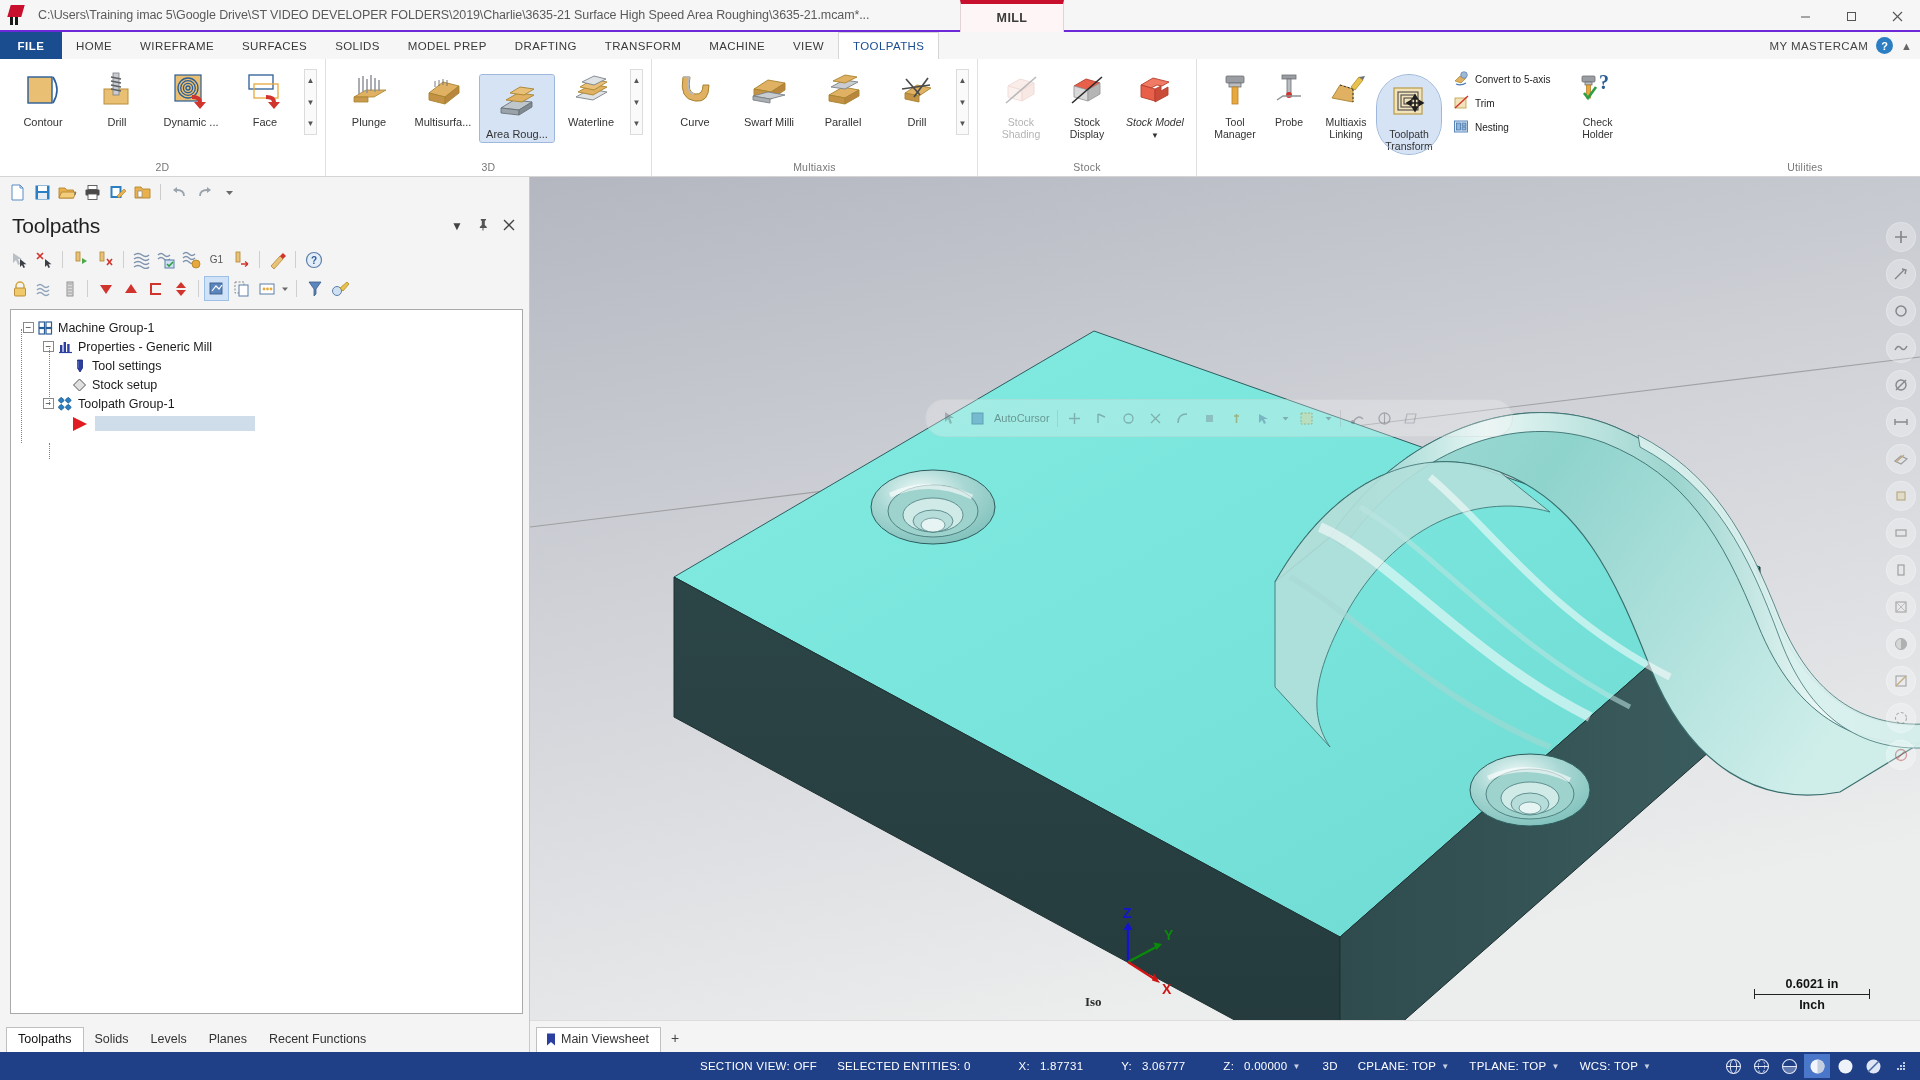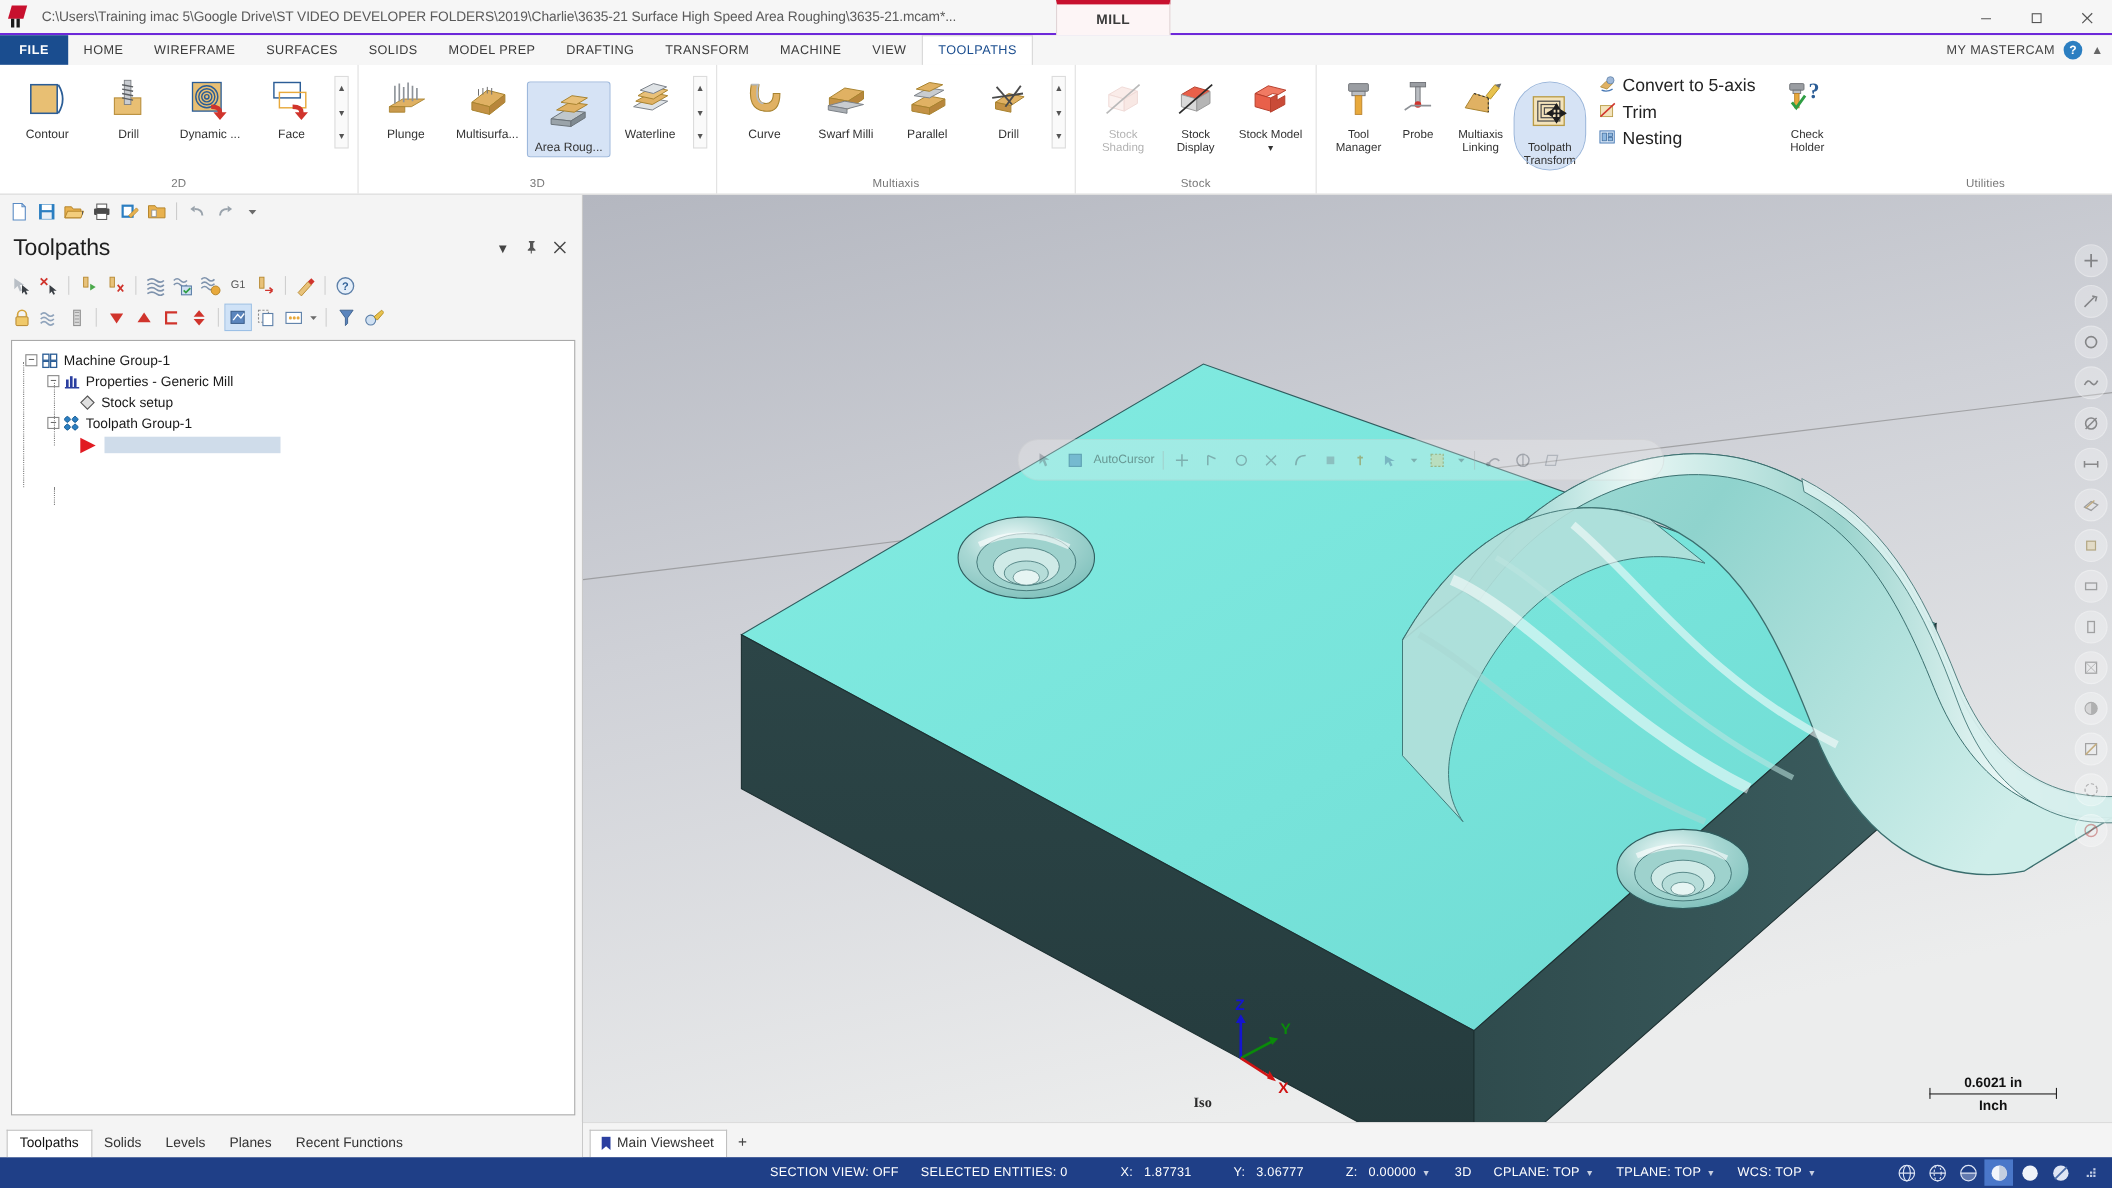"Convert to 5-axis" .rsmall { font-size: 16px -> 10px }
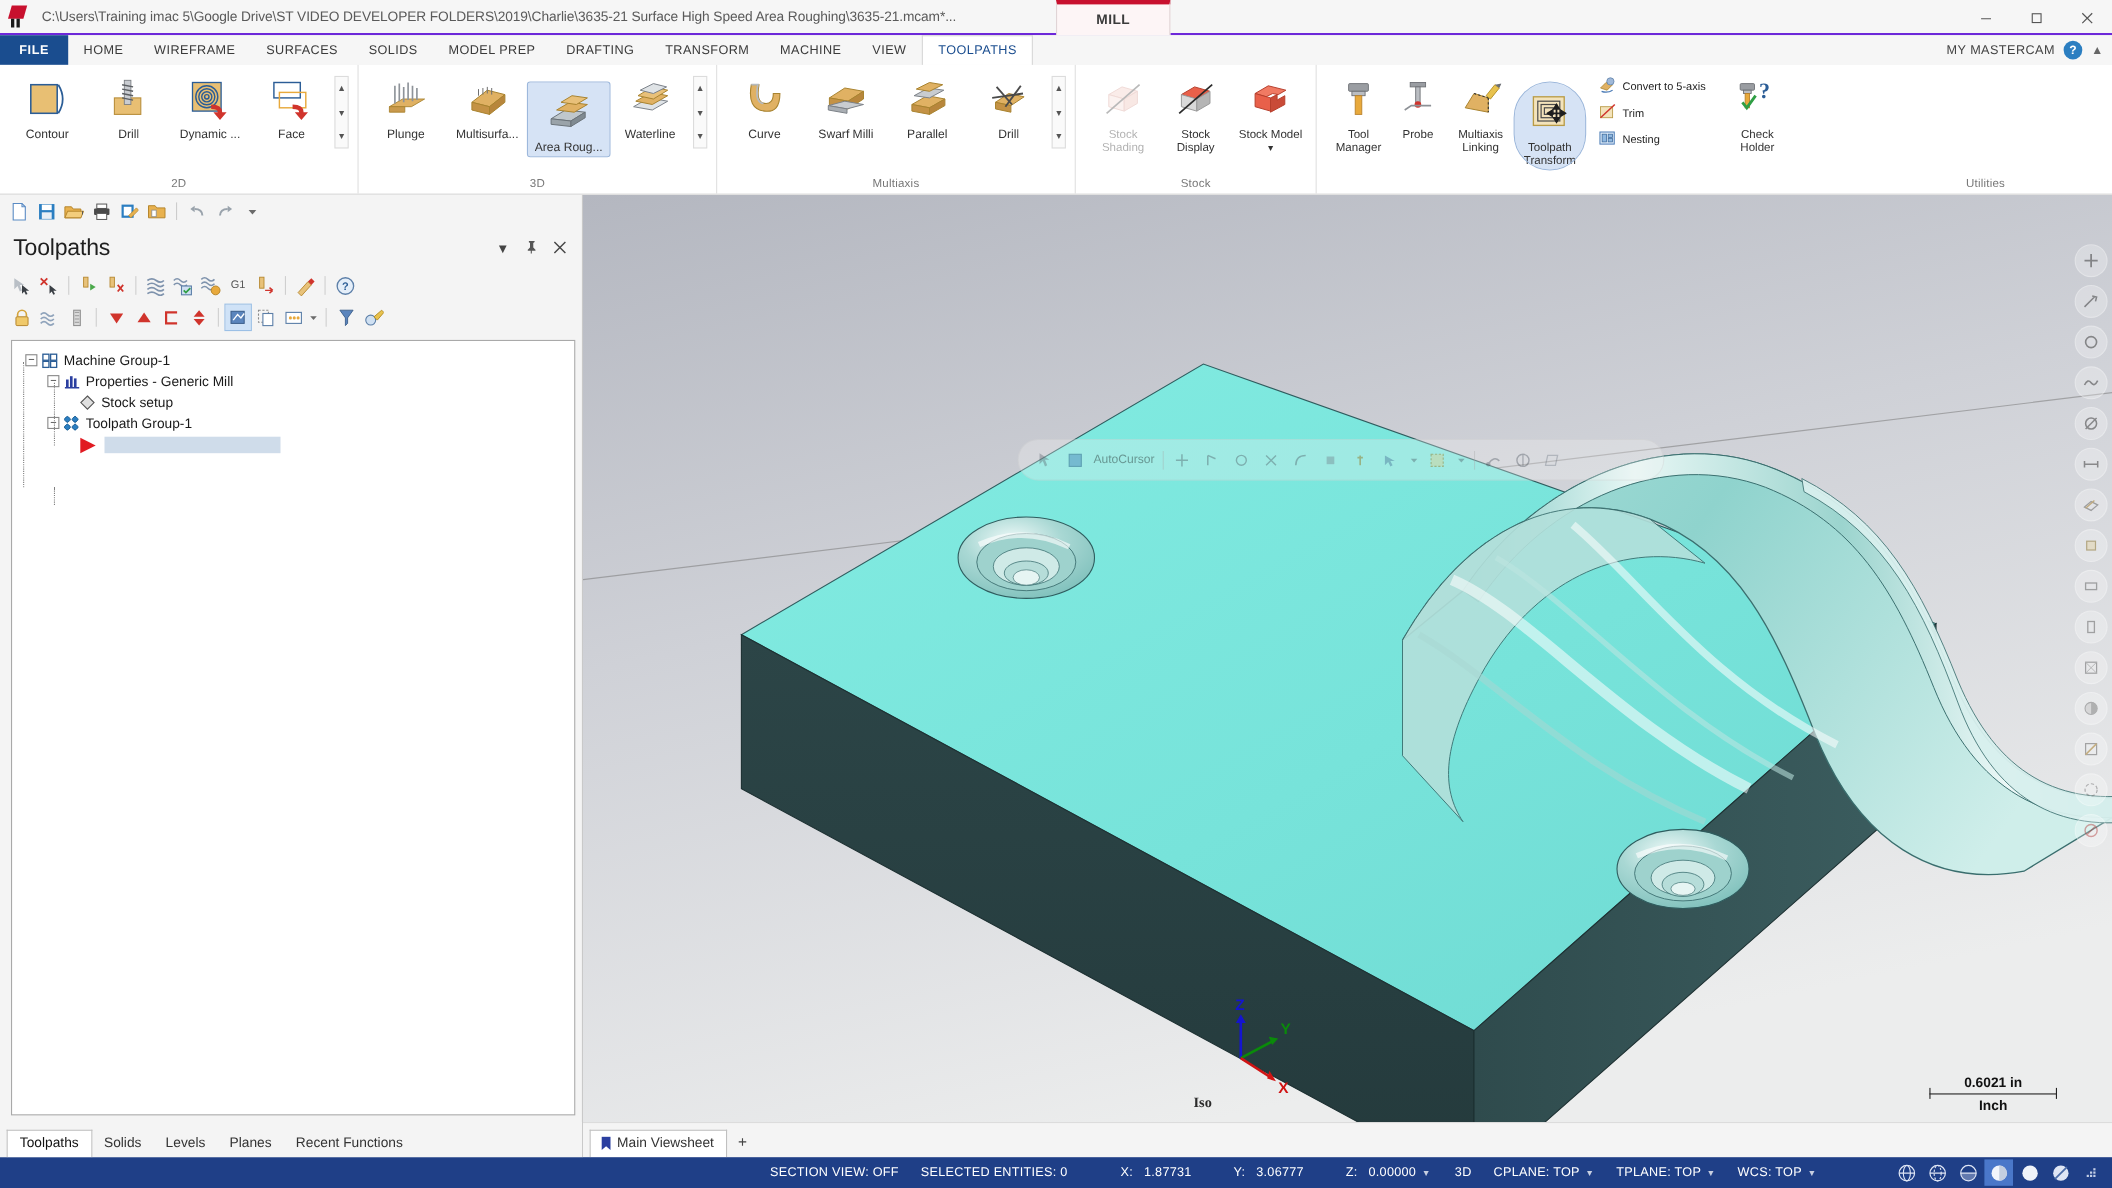"Stock Model ▼" div.lbl { font-style: none -> italic }
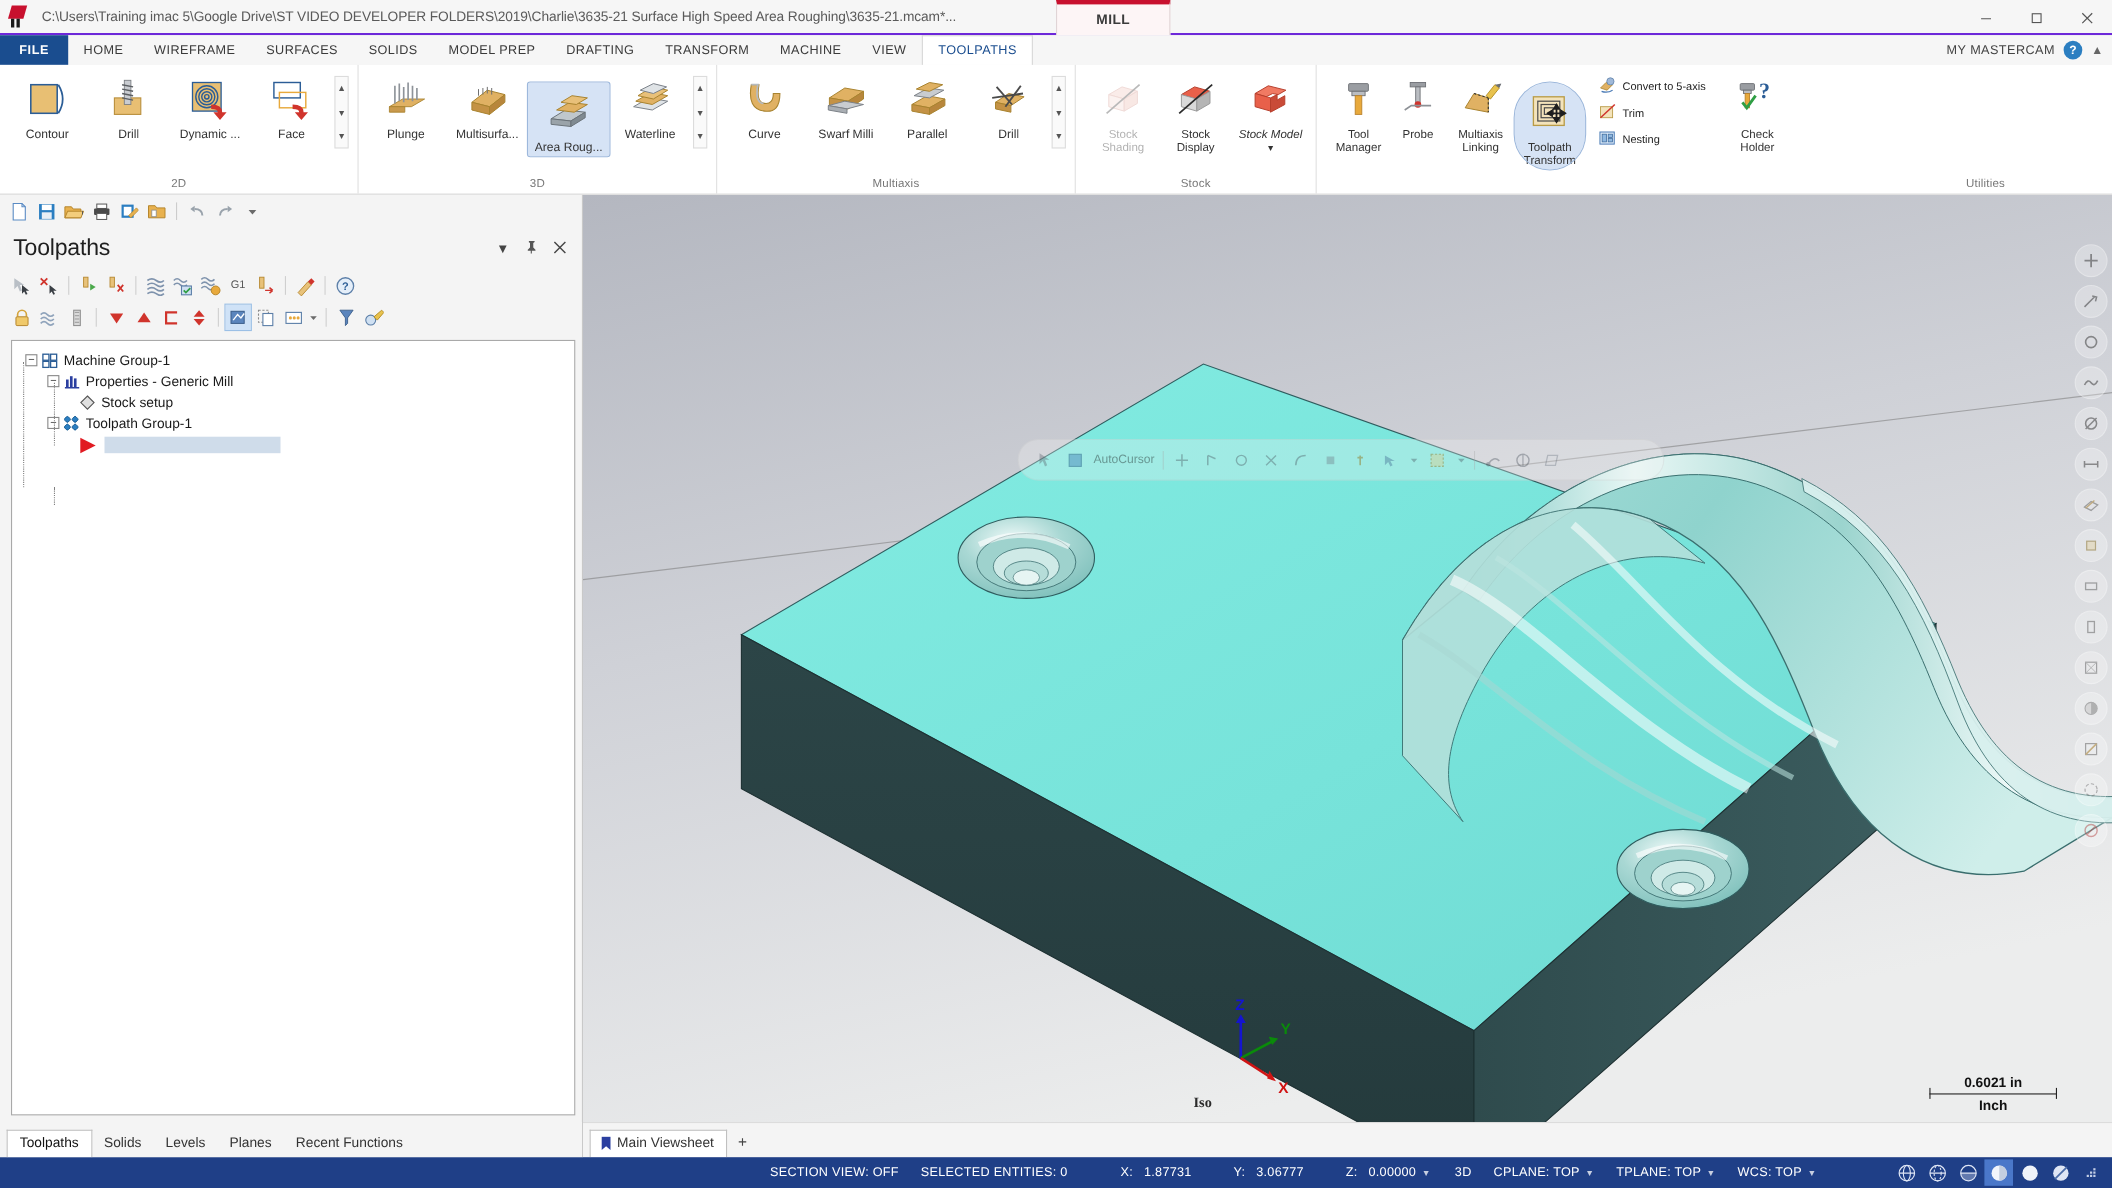"Tool settings" div.tnode { html: none -> <div> <span> <svg> <path></path> <path></path> </svg> </span> <span>Tool settings</span> </div> }
